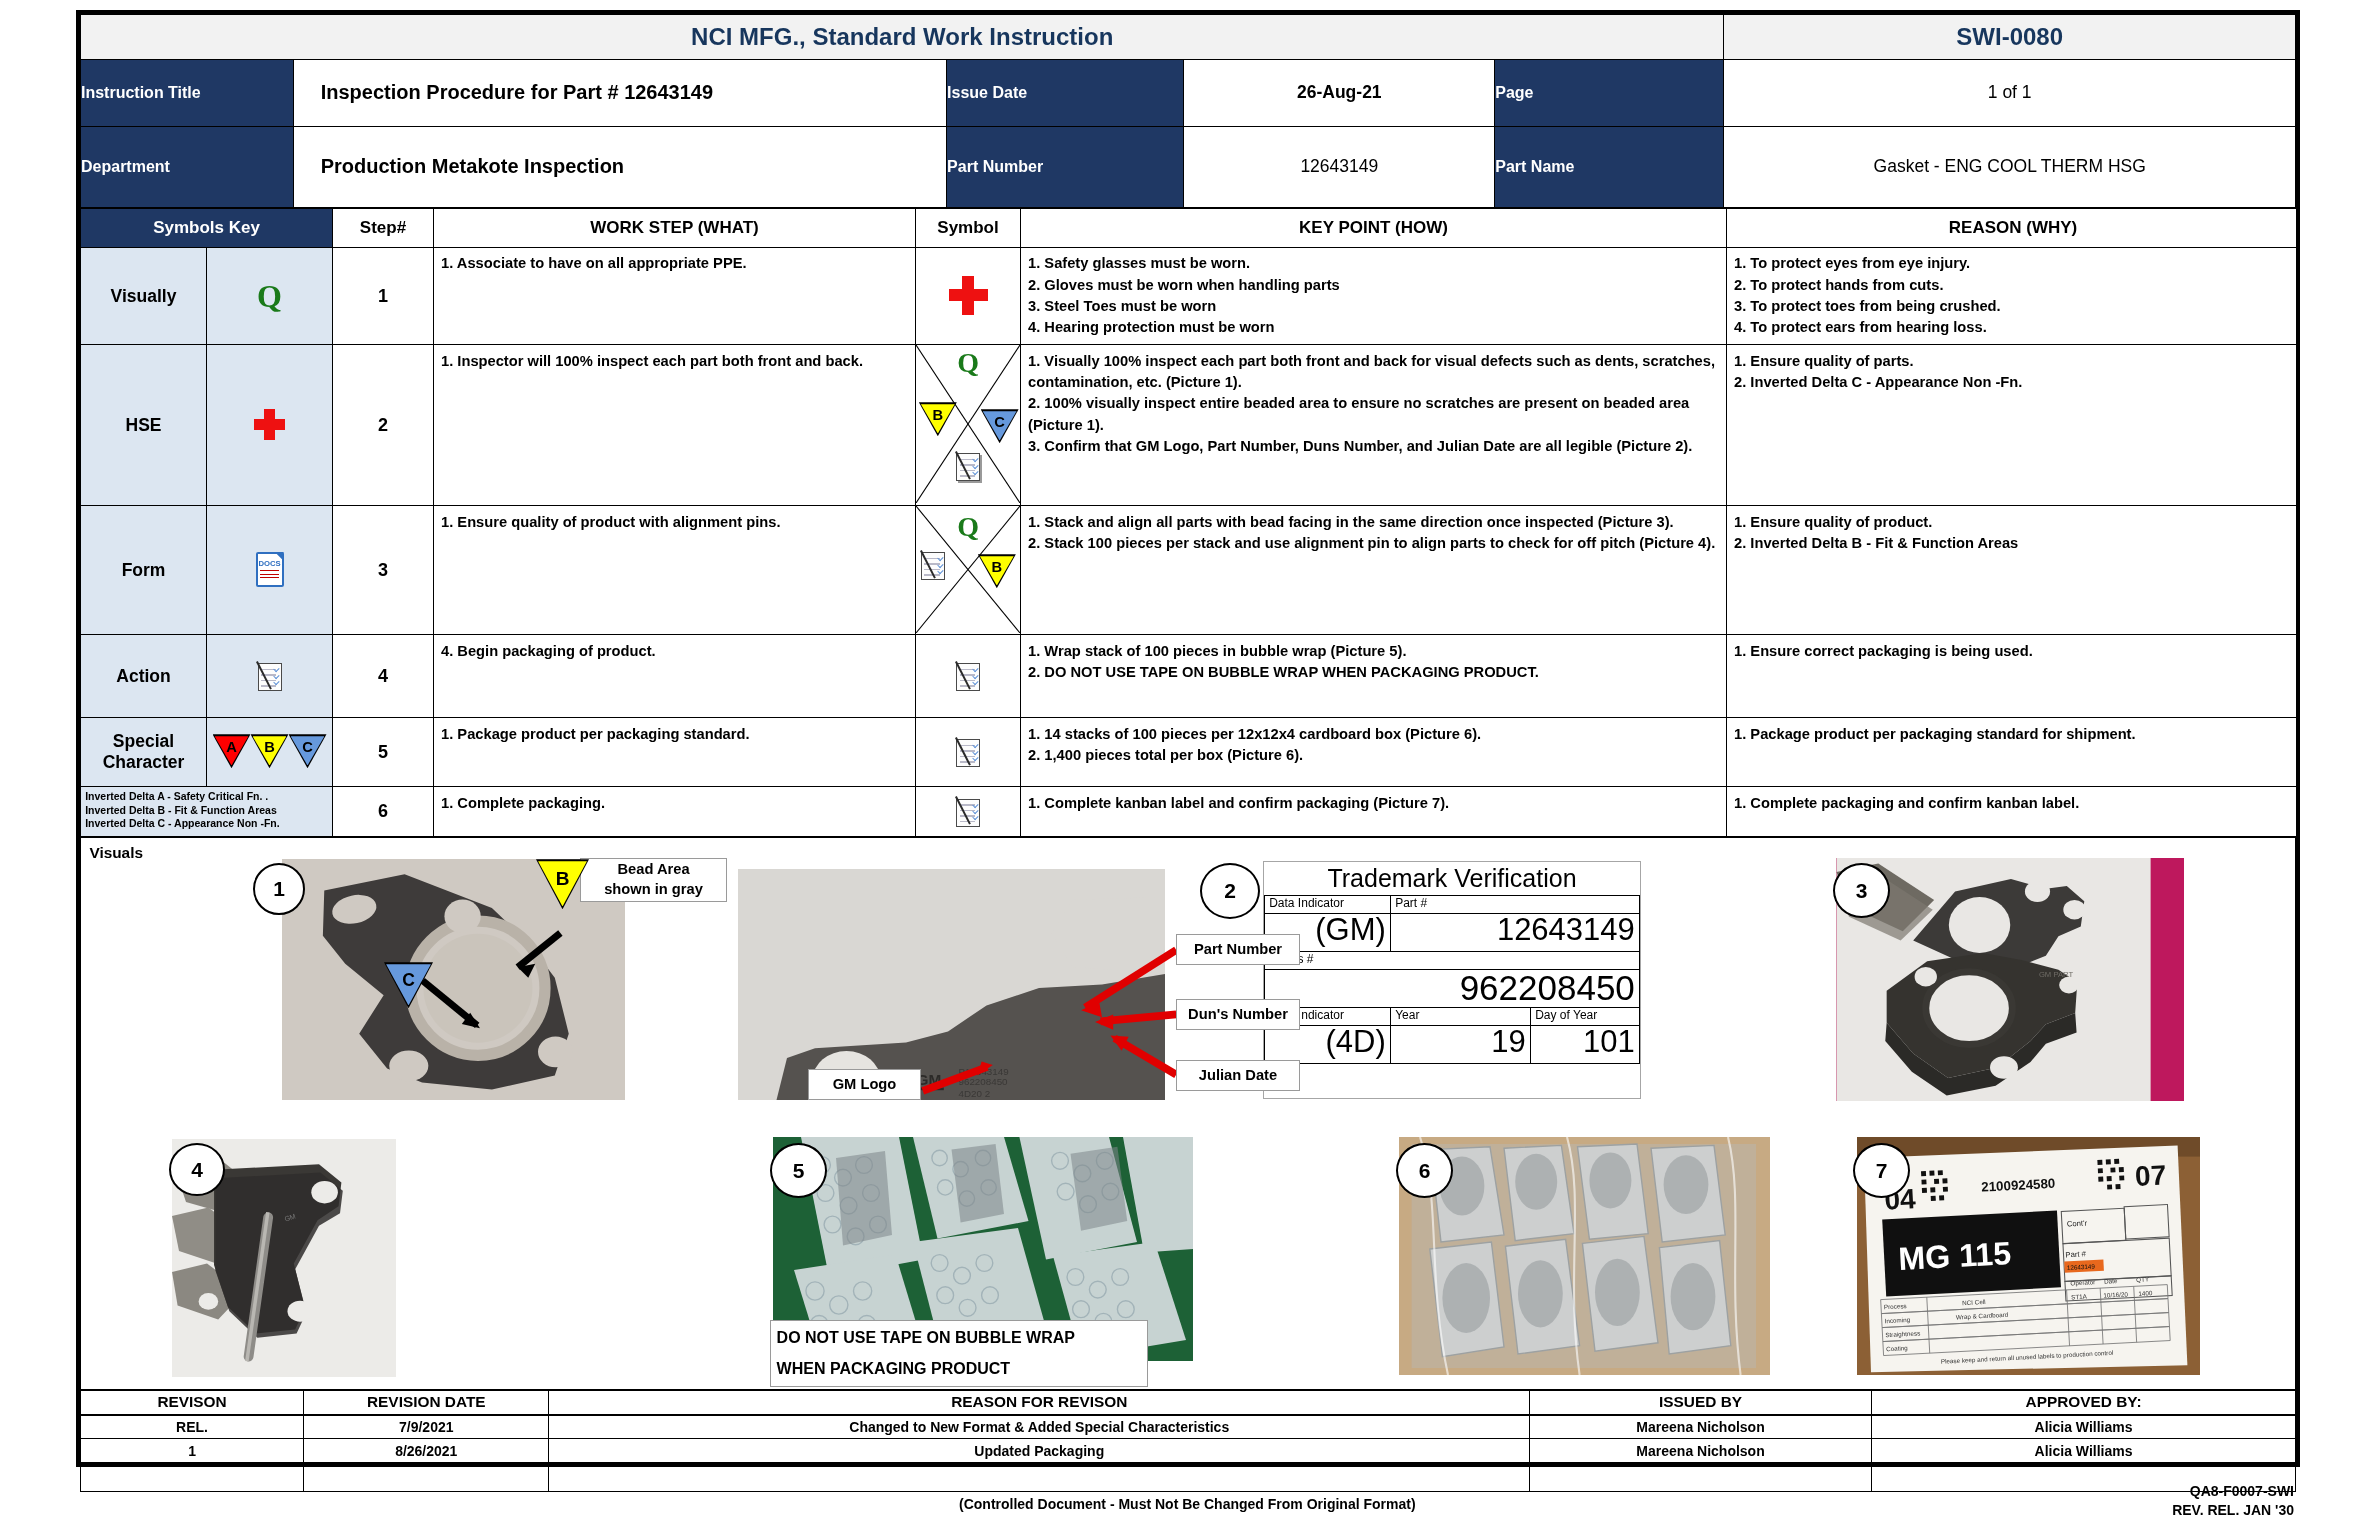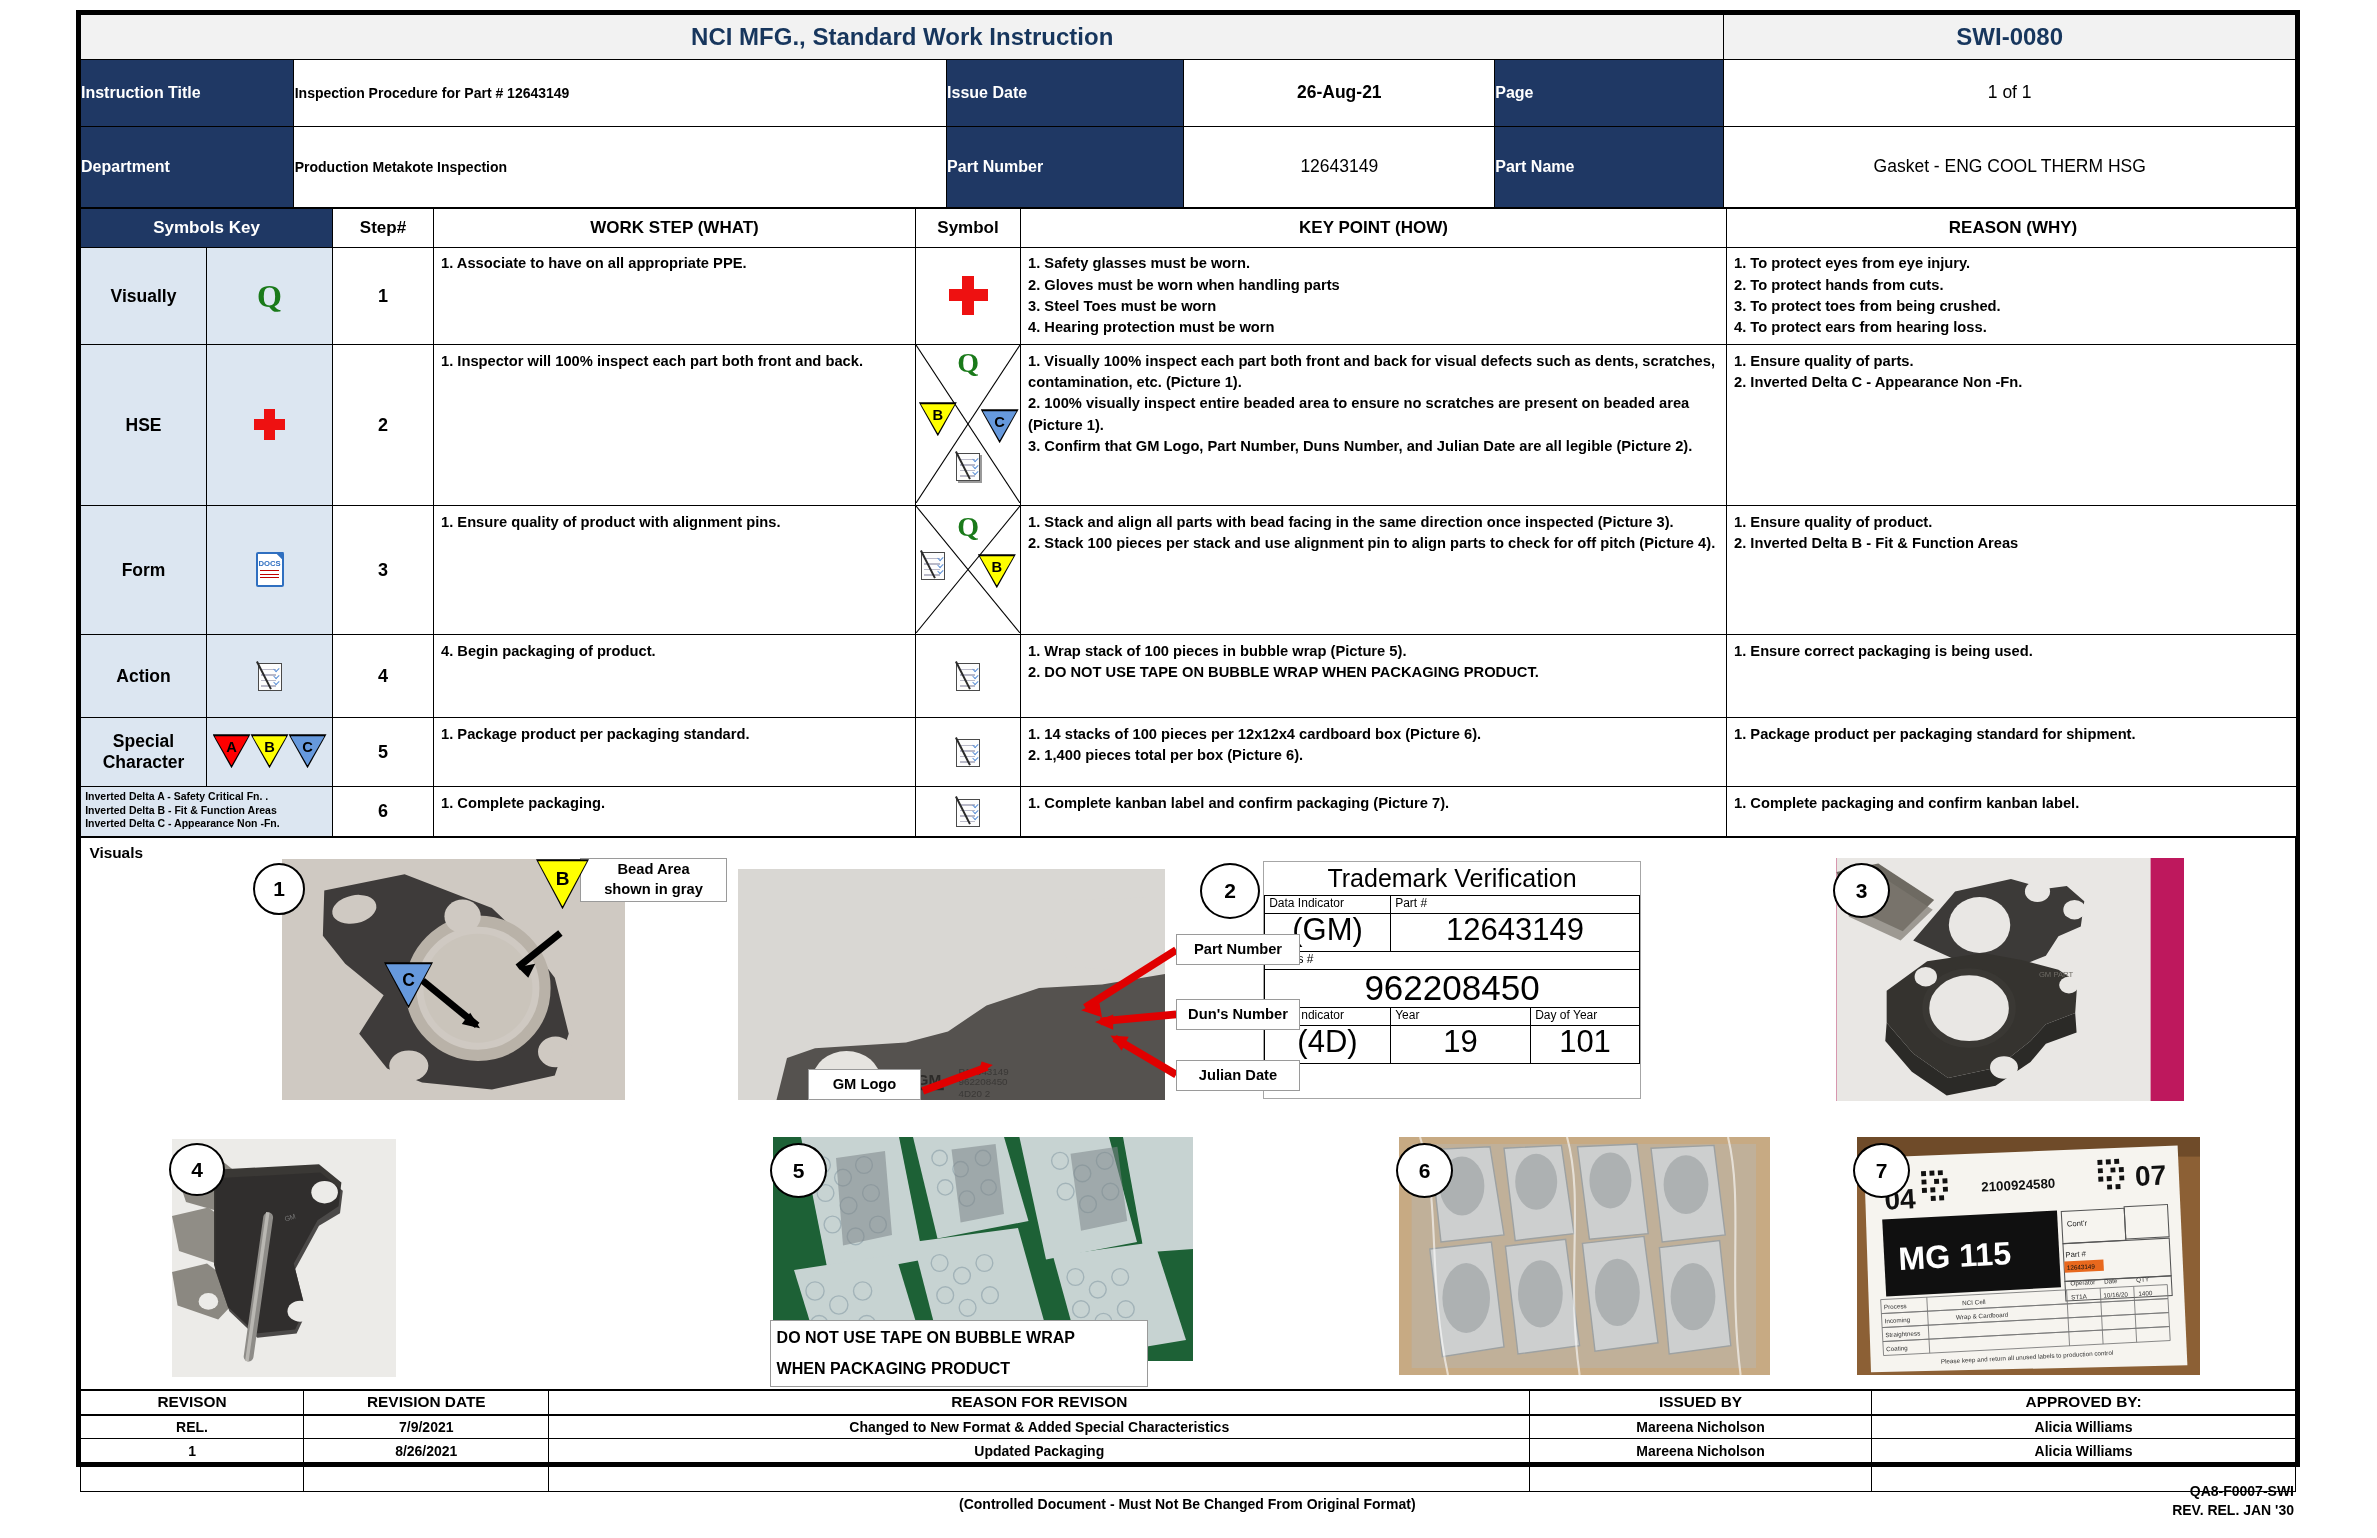"Inspection Procedure for Part #" .hdr-val { font-size: 14px -> 20px; padding-left: 1px -> 27px }
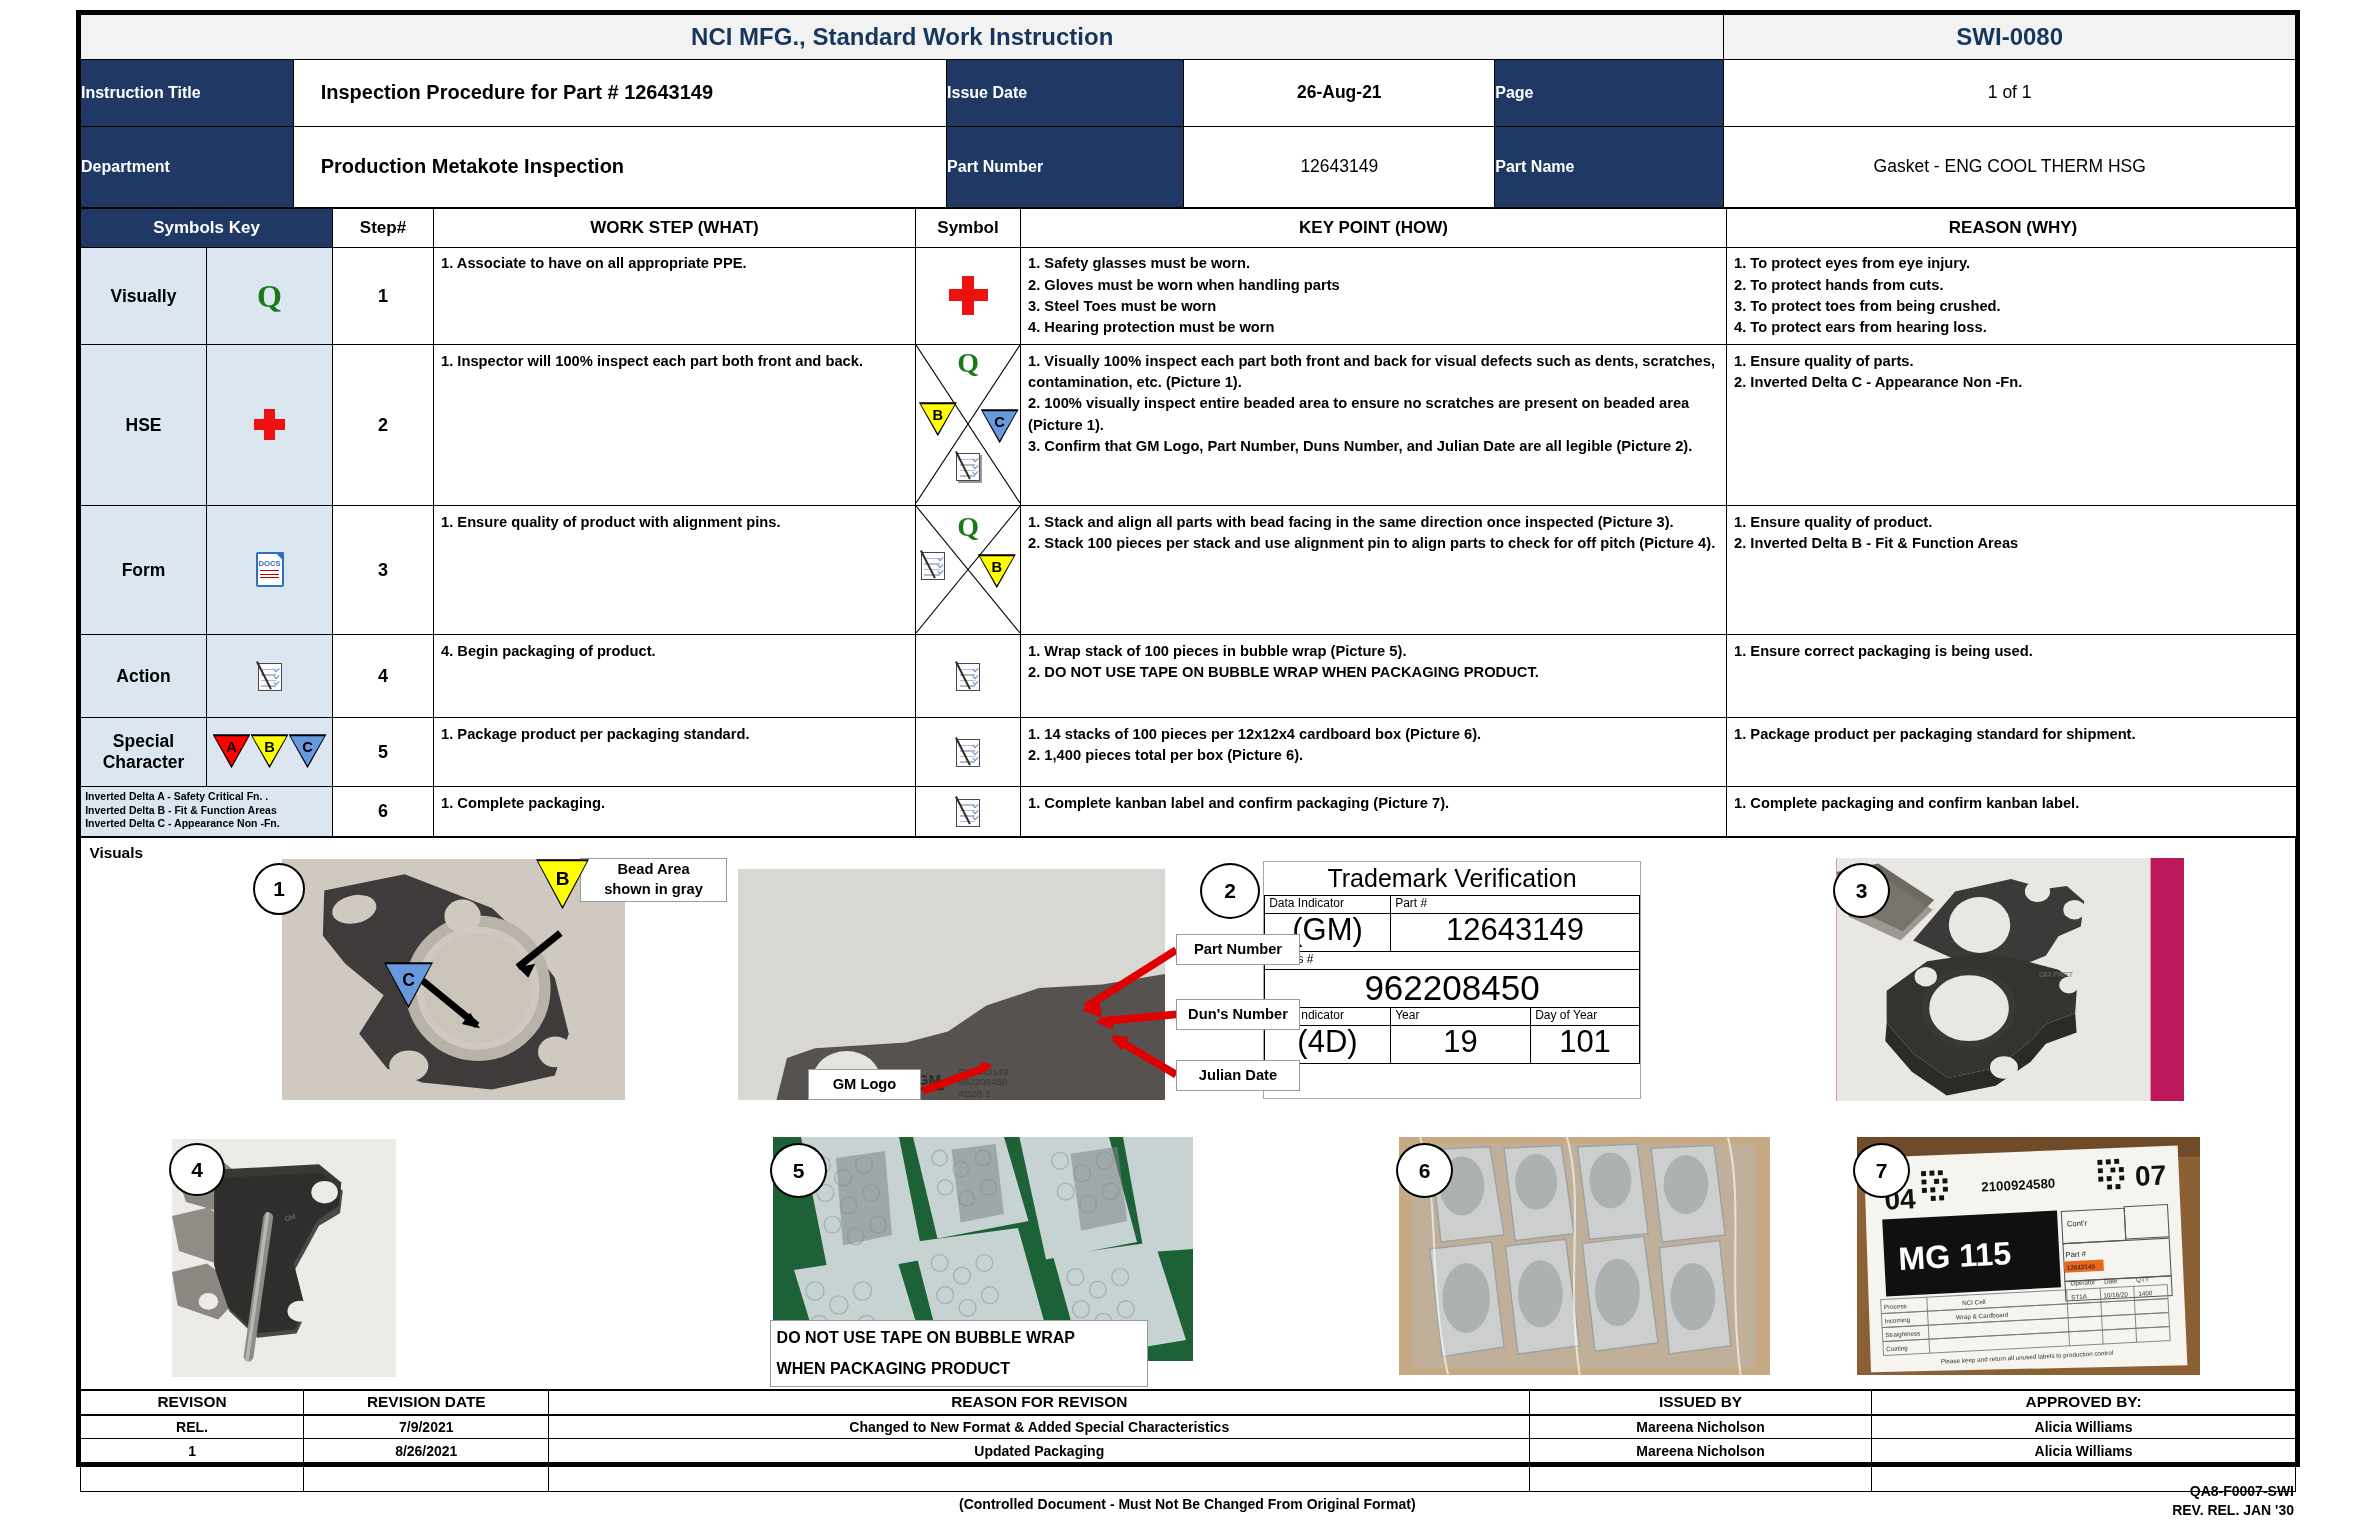"(GM)" .tmval { text-align: center -> right }
